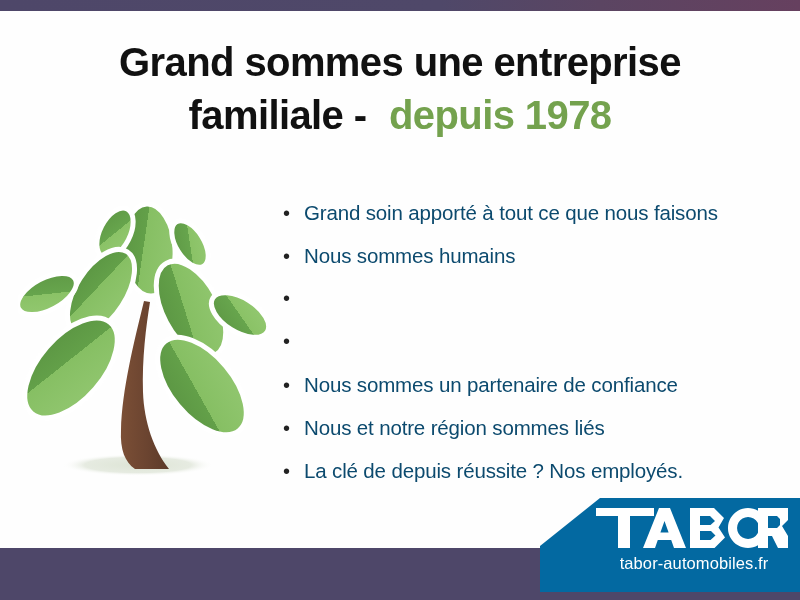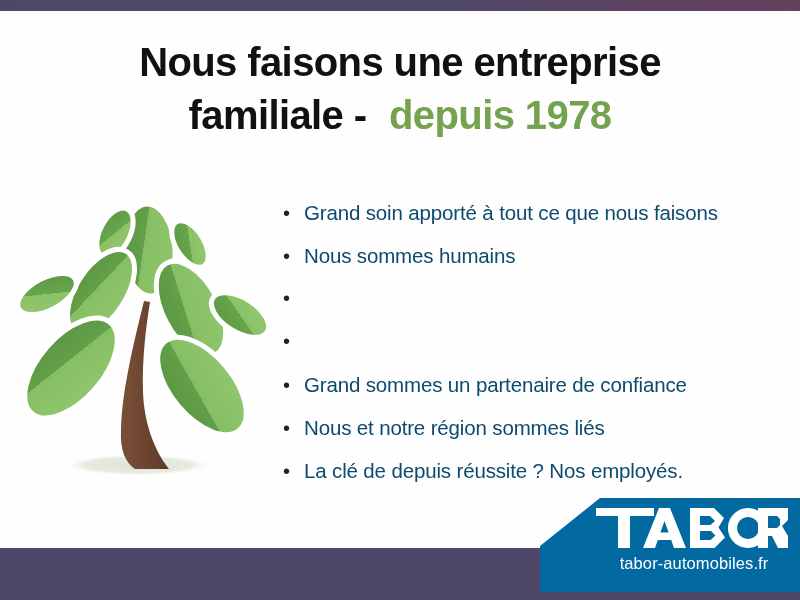"Nous faisons une entreprise" span { text: Nous faisons -> Grand sommes }
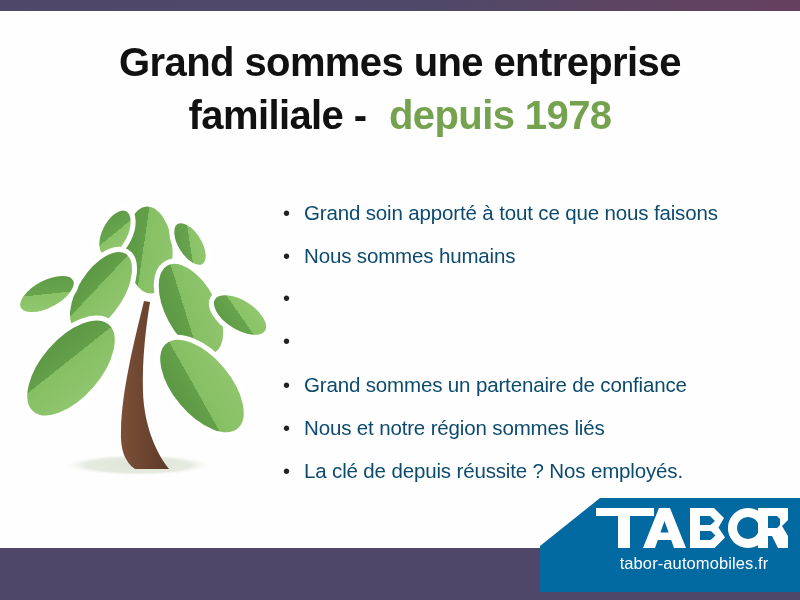"Grand sommes un partenaire de" span.bullet-text { text: Grand -> Nous }
